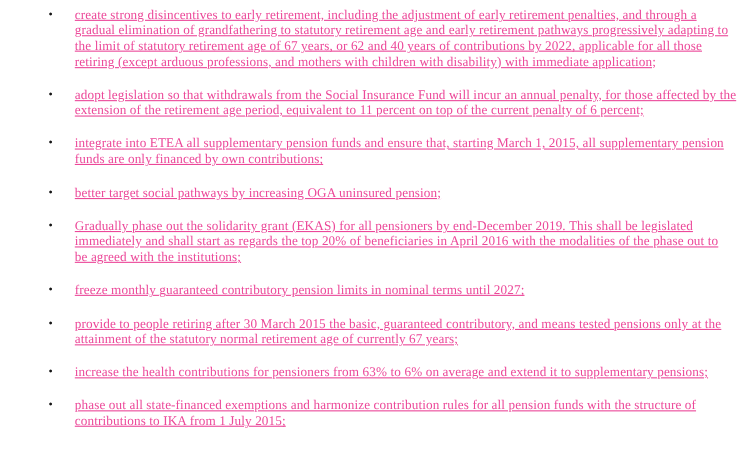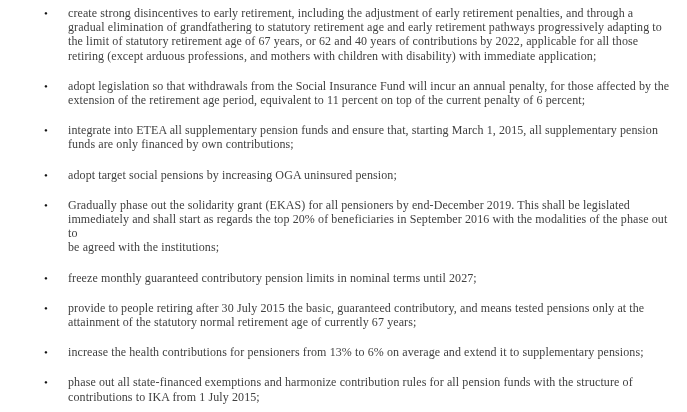"create strong disincentives to early" .bullet-text { color: #404040 -> #ec4899; text-decoration: none -> underline }
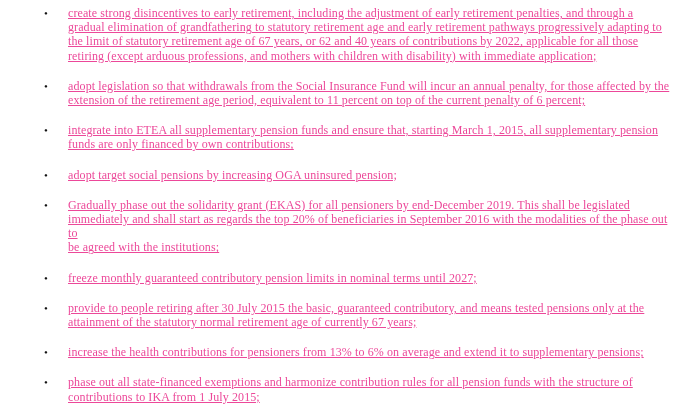"adopt target social pensions by" span.bullet-text { text: adopt target social pensions -> better target social pathways }
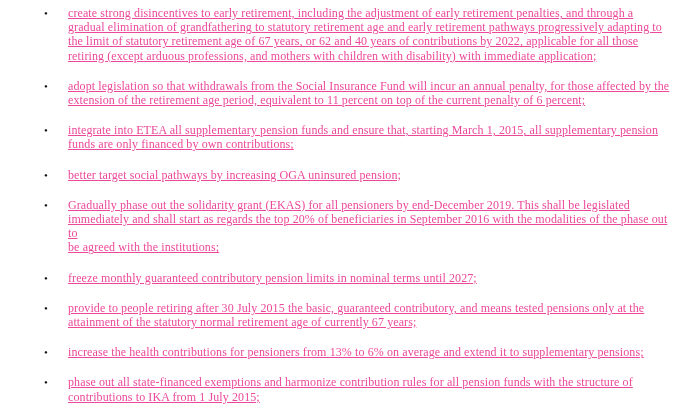"Gradually phase out the solidarity" span.bullet-text { text: September -> April }
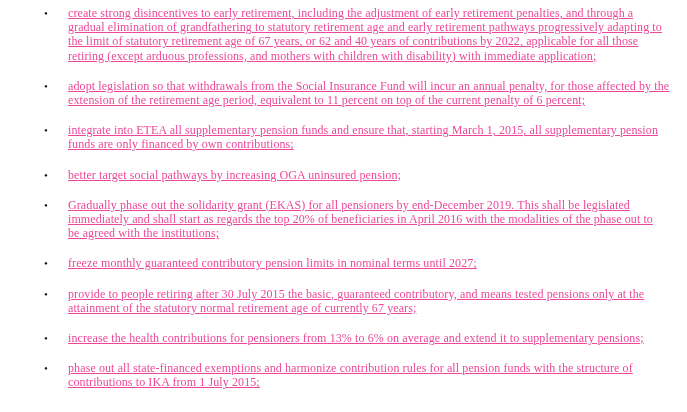"provide to people retiring after" span.bullet-text { text: July -> March }
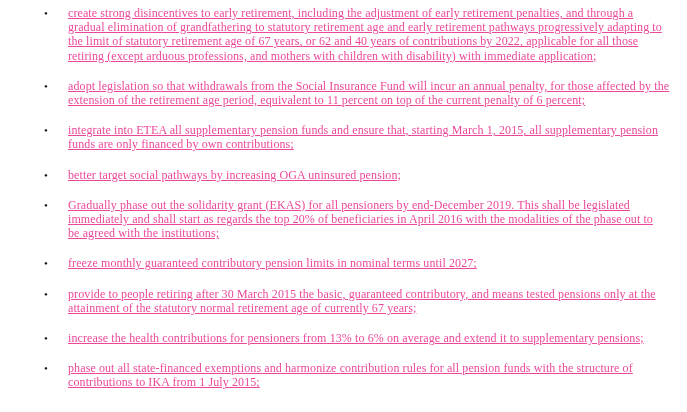"increase the health contributions for" span.bullet-text { text: 13% -> 63% }
